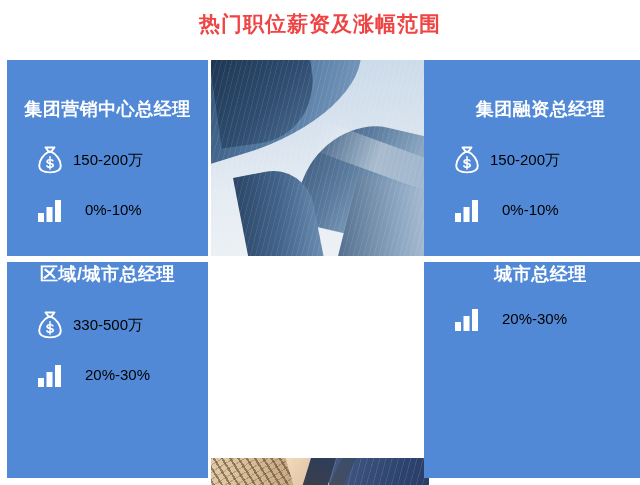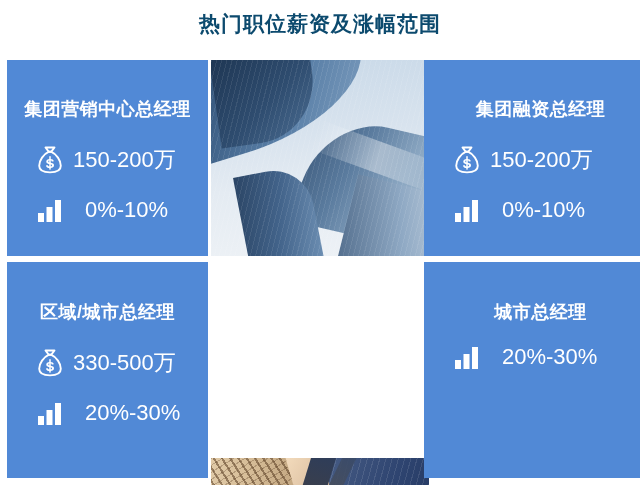"热门职位薪资及涨幅范围" .title { color: #0c4a6e -> #ef4444 }
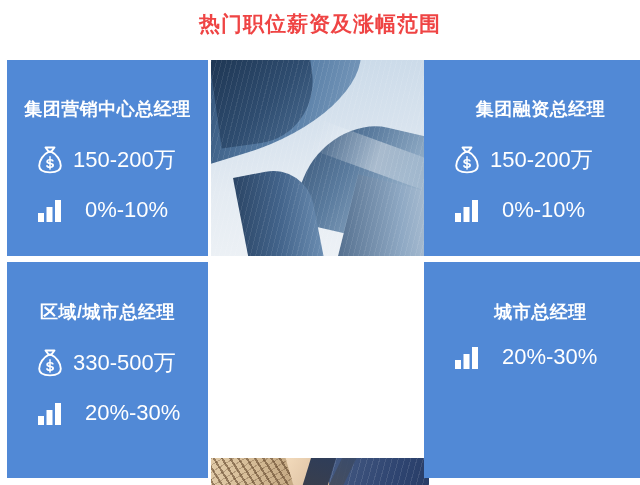"150-200万" .stat-value { color: #ffffff -> #000000; font-size: 22px -> 15px }
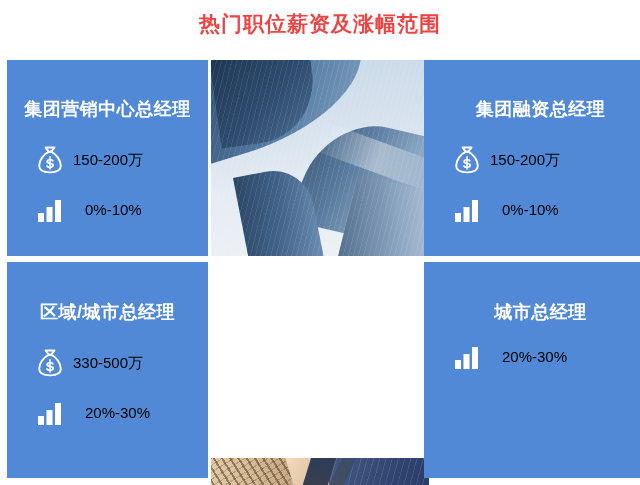"区域/城市总经理" .panel.row-bot { padding-top: 38px -> none }
